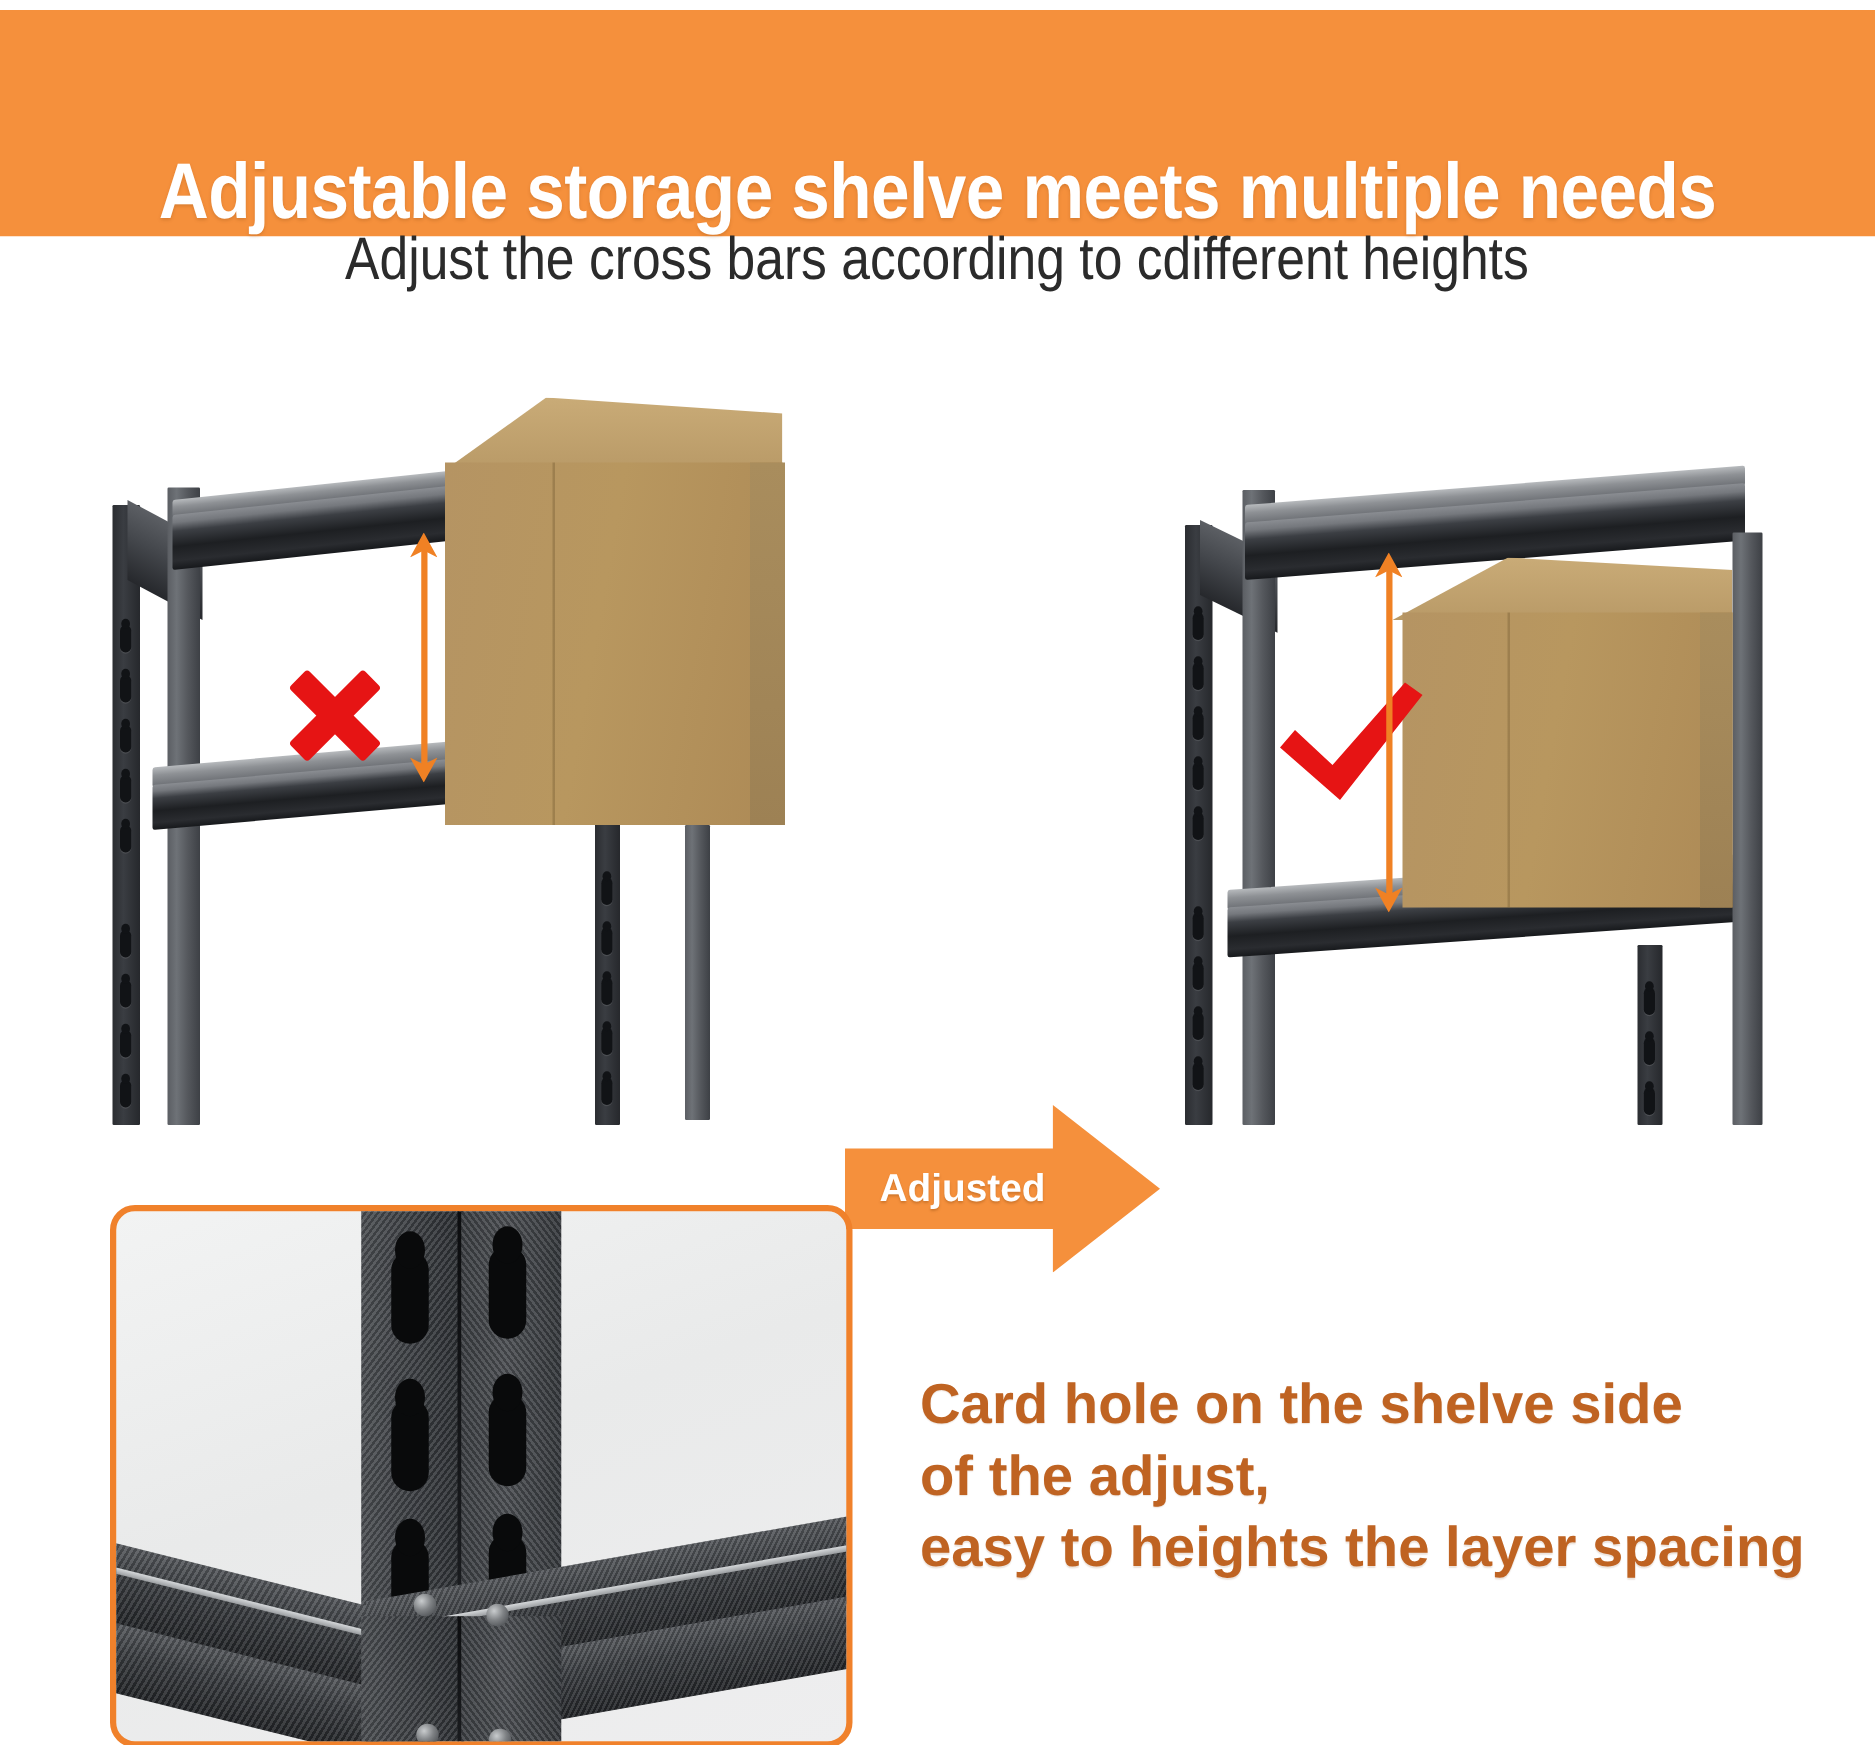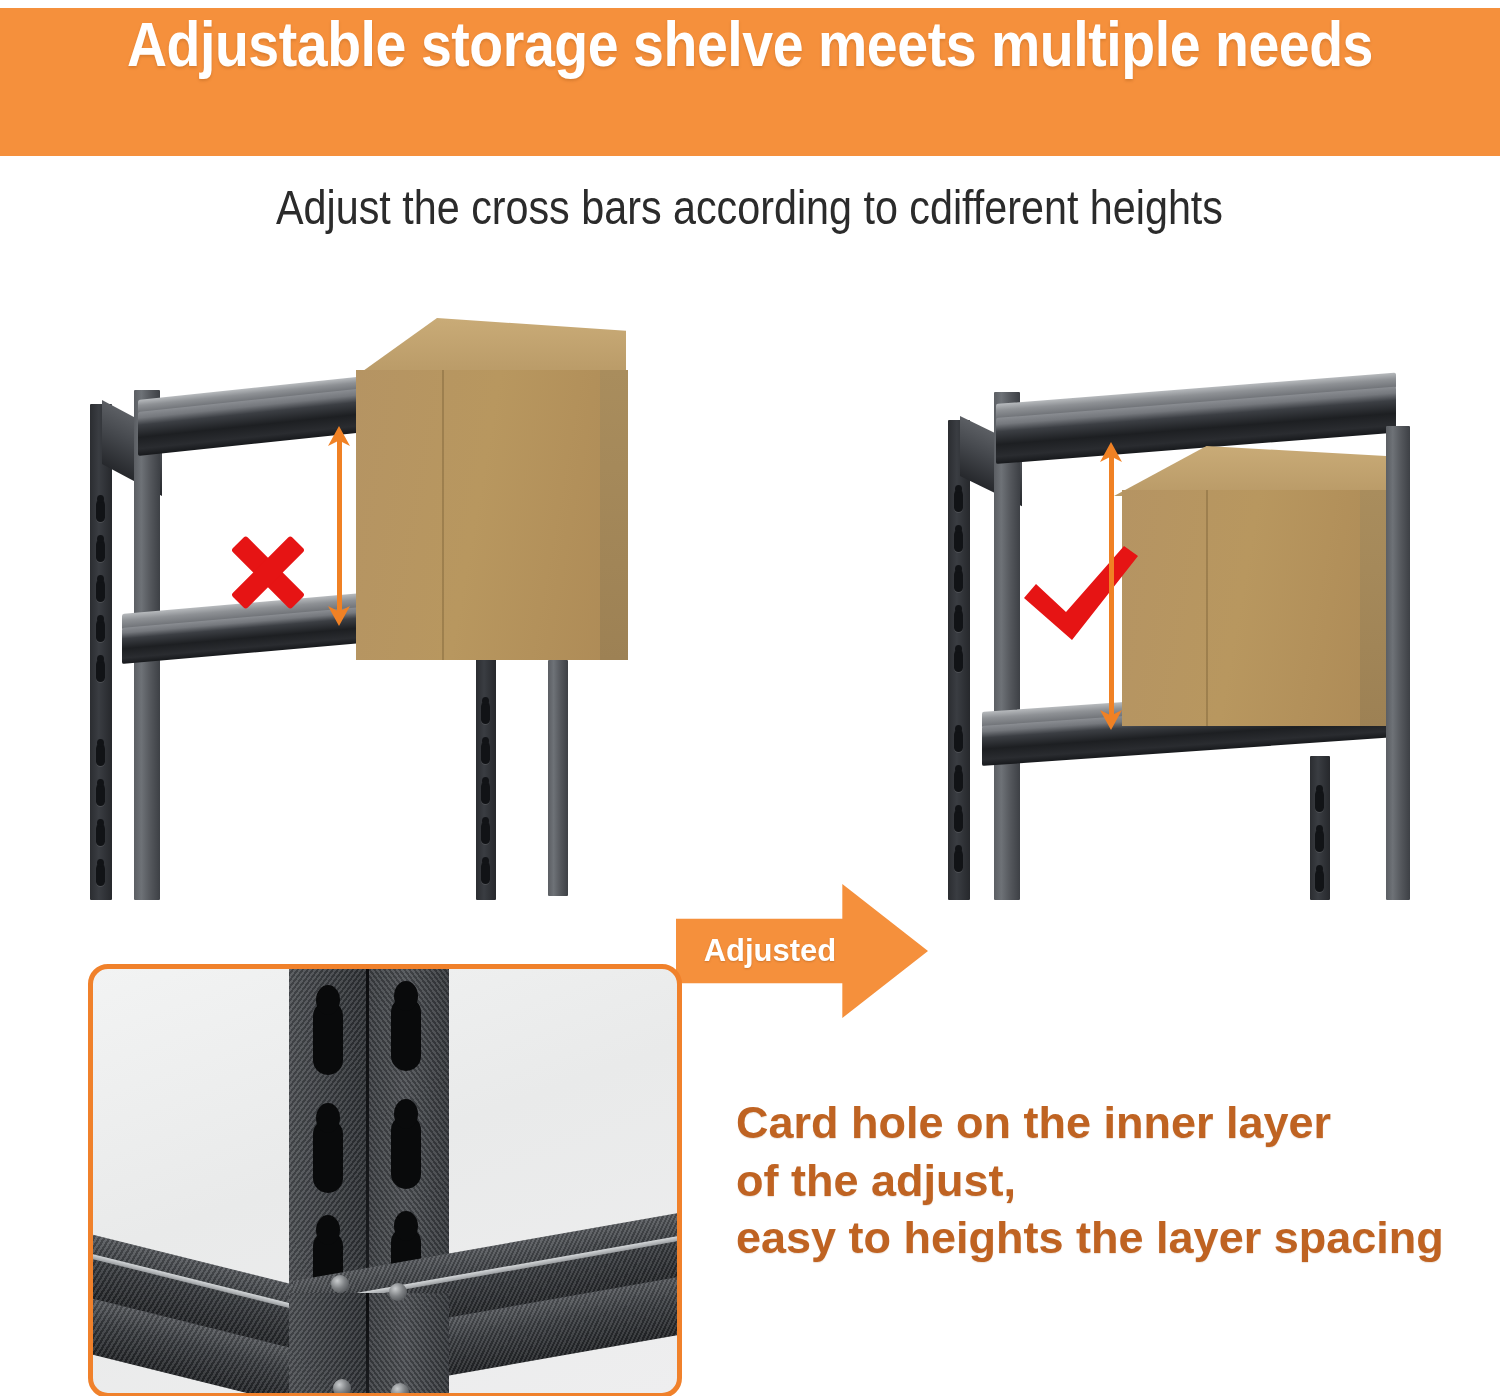"Adjustable storage shelve meets multiple" .banner { align-items: flex-start -> flex-end; height: 148px -> 181px }
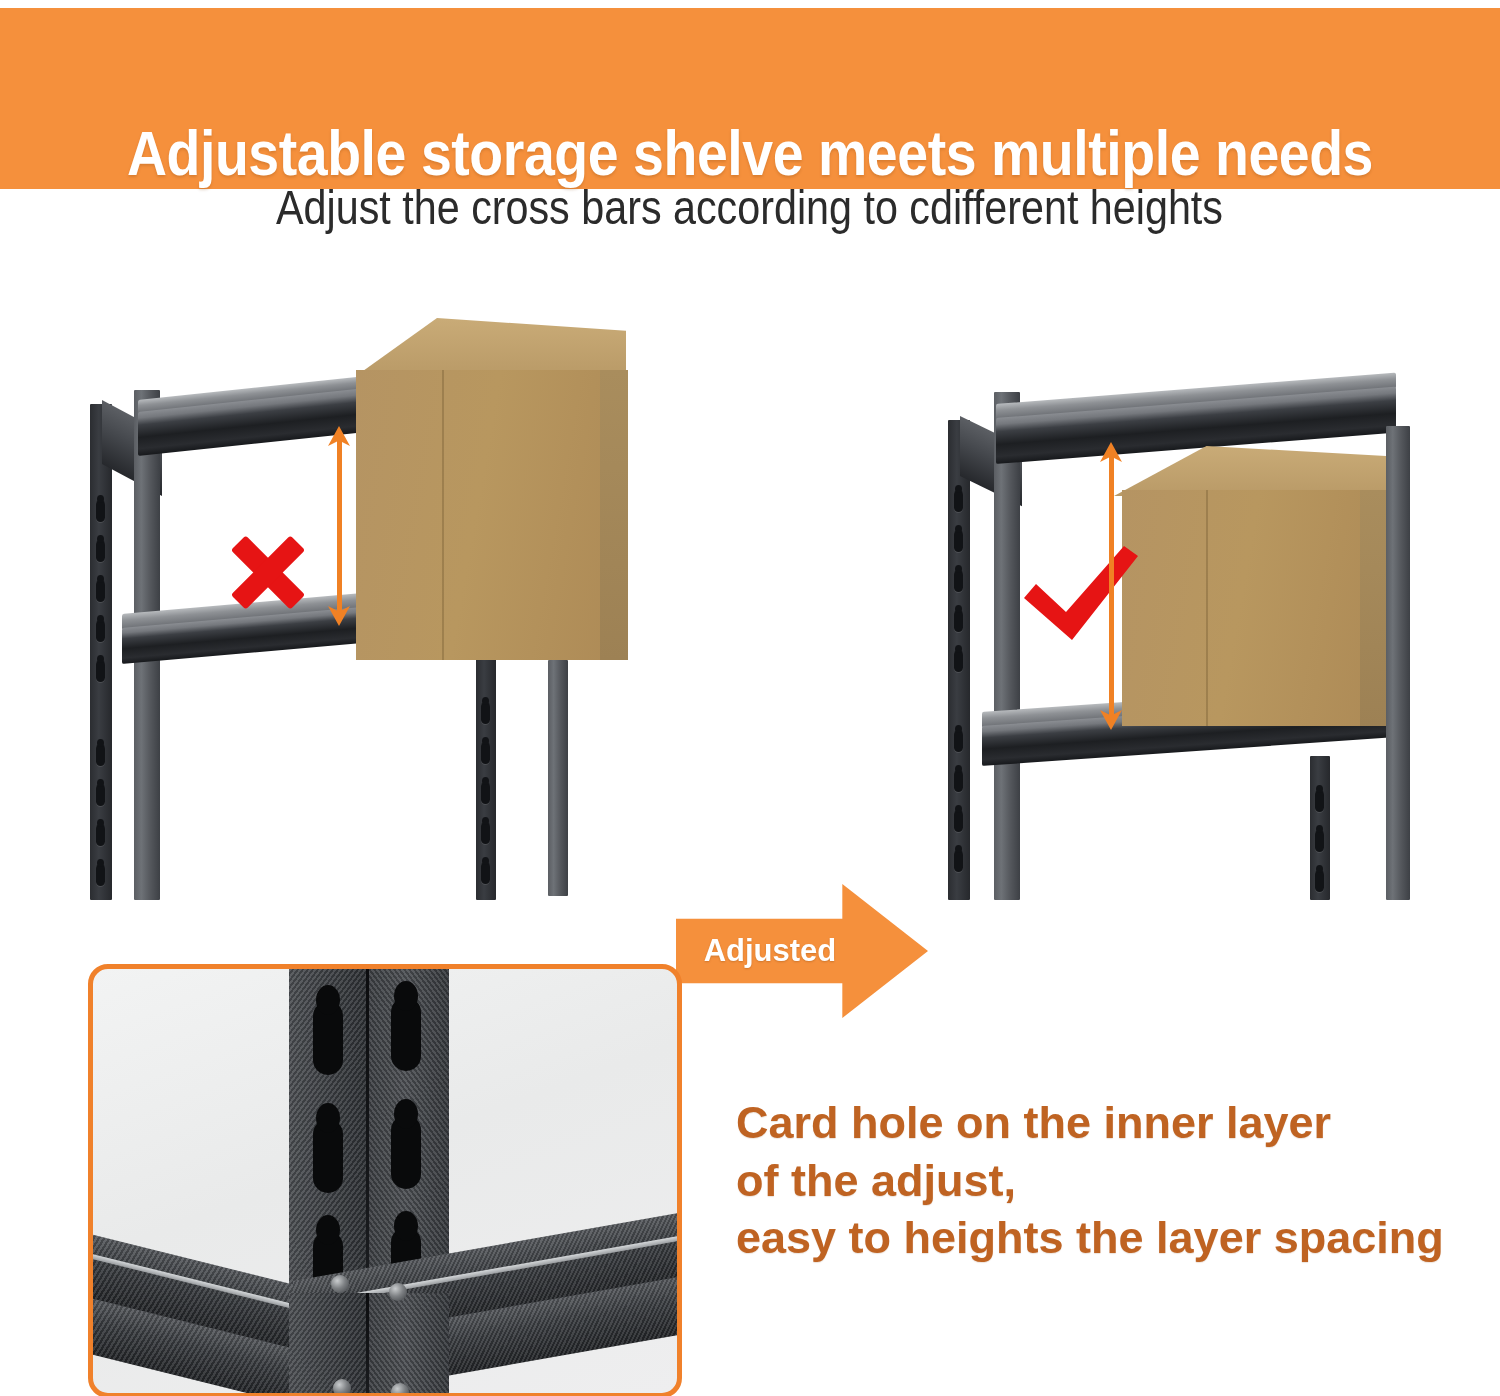"Card hole on the inner" div { text: inner layer -> shelve side }
